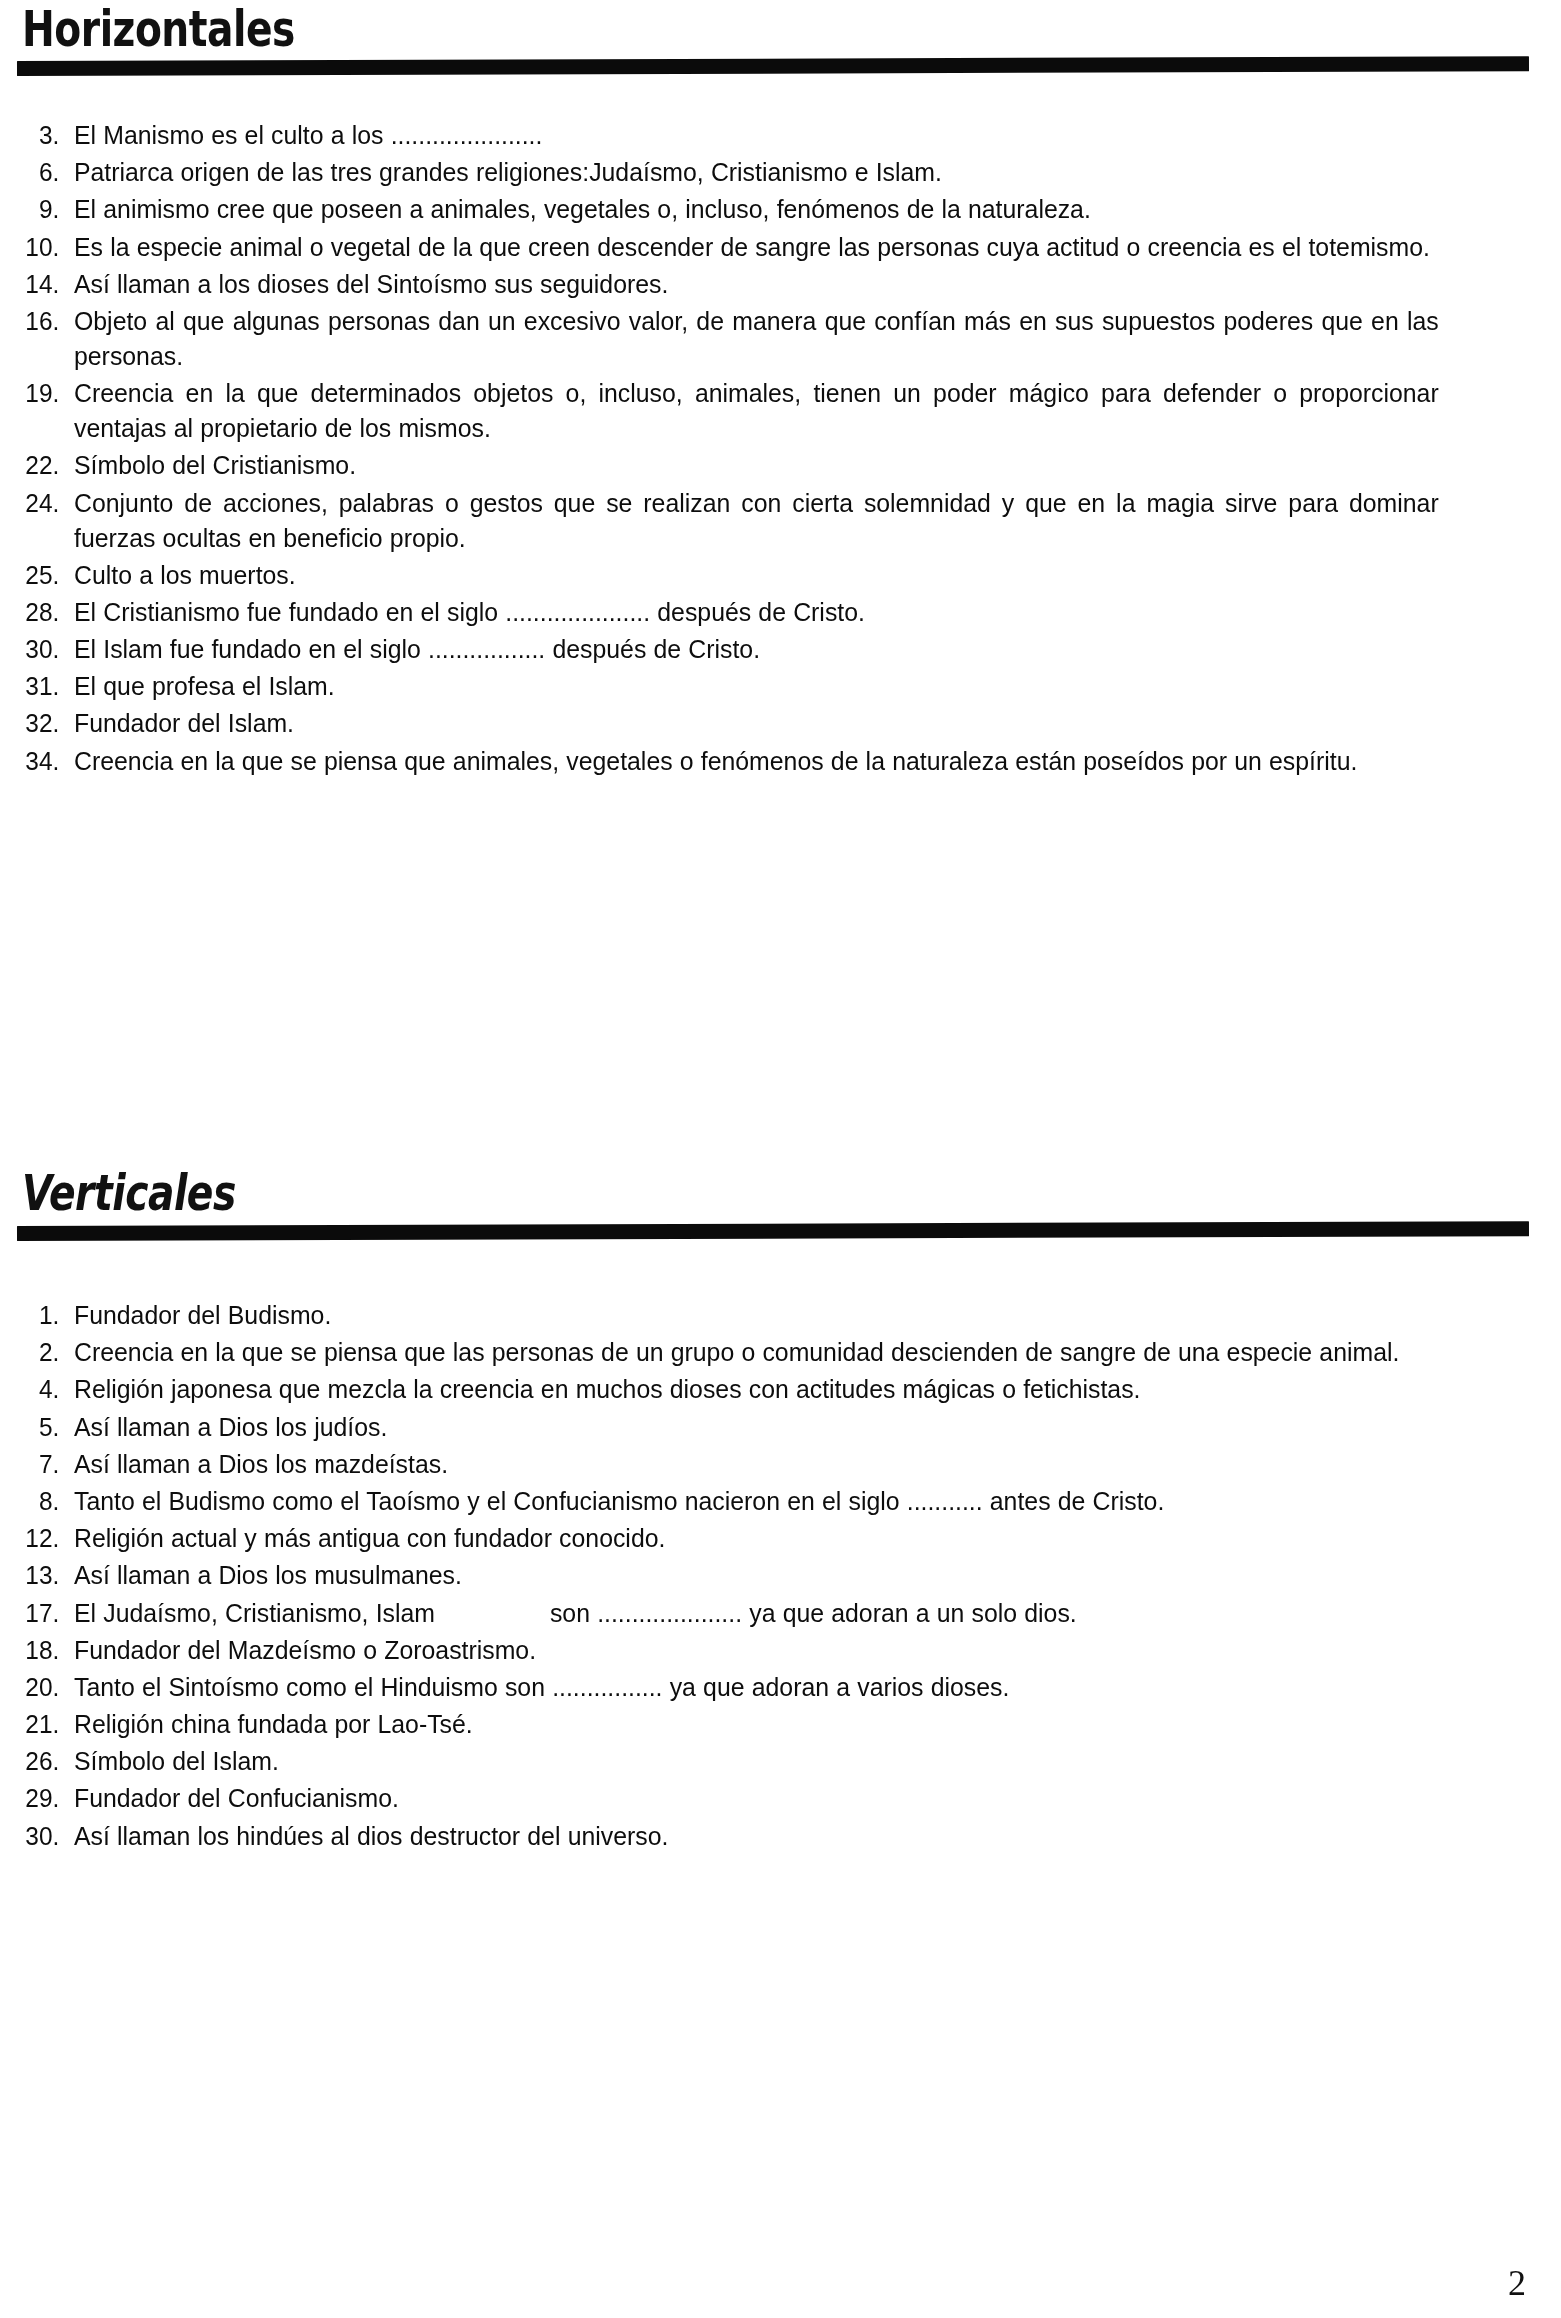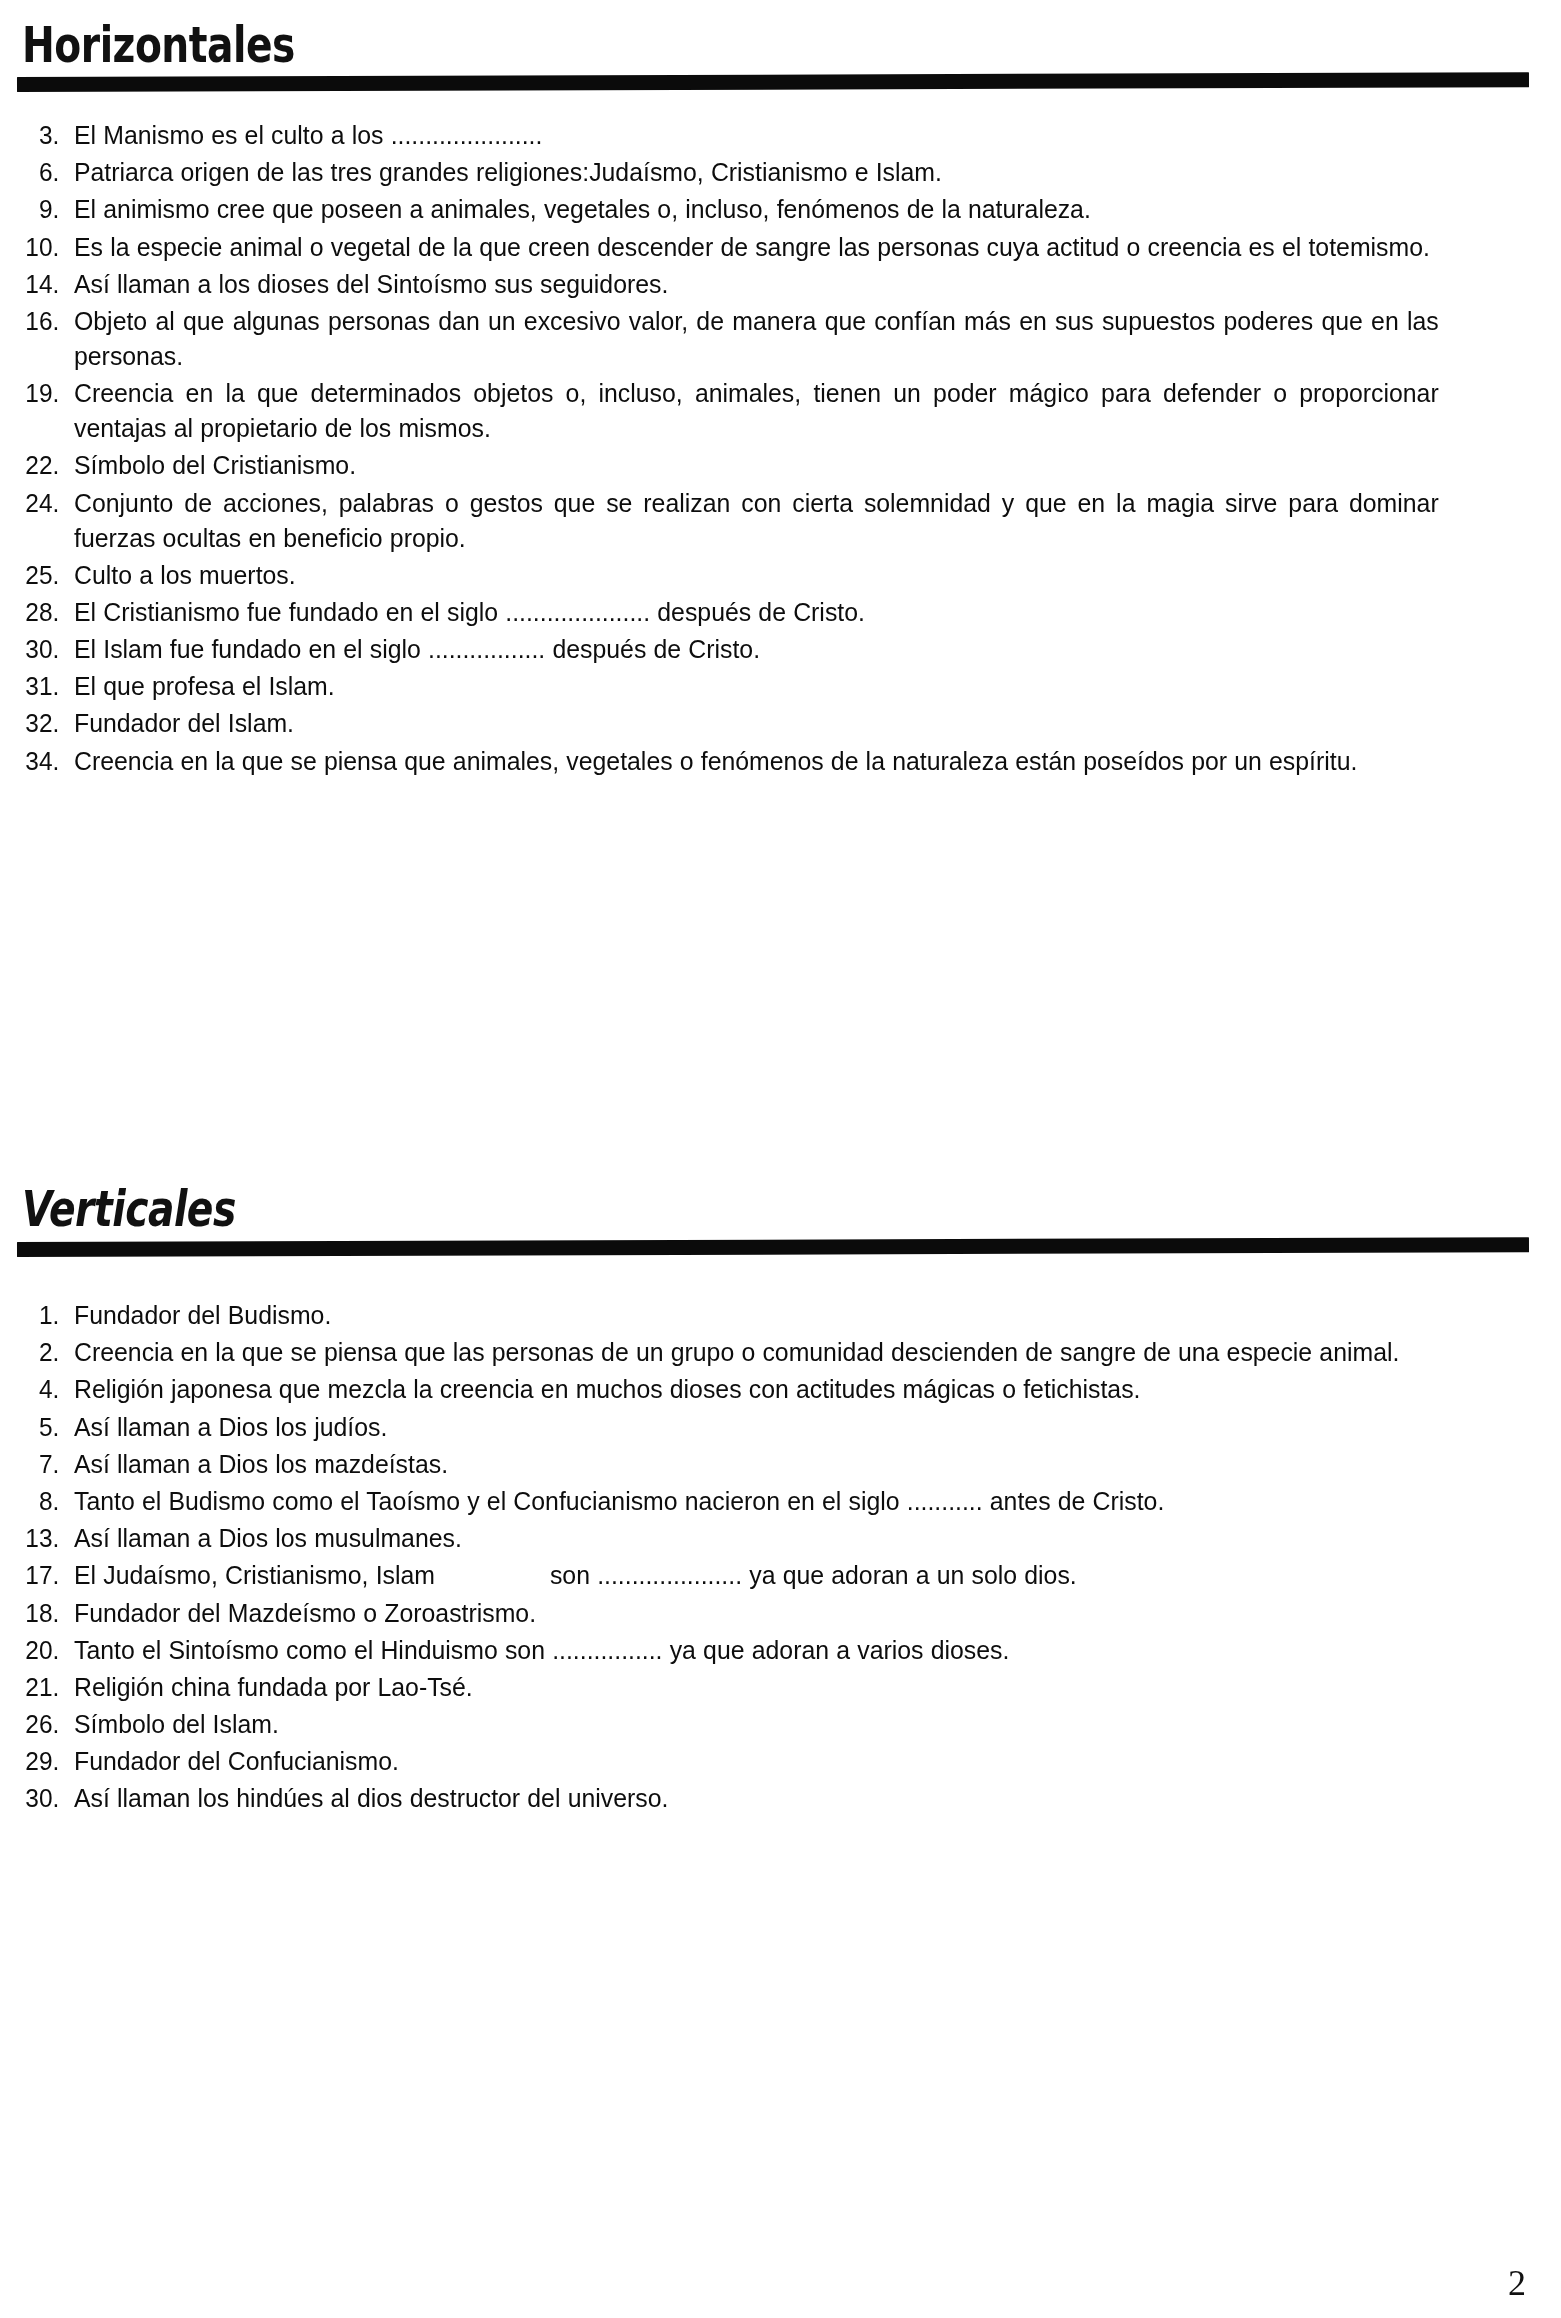"Horizontales" .section { margin-top: 16px -> none }
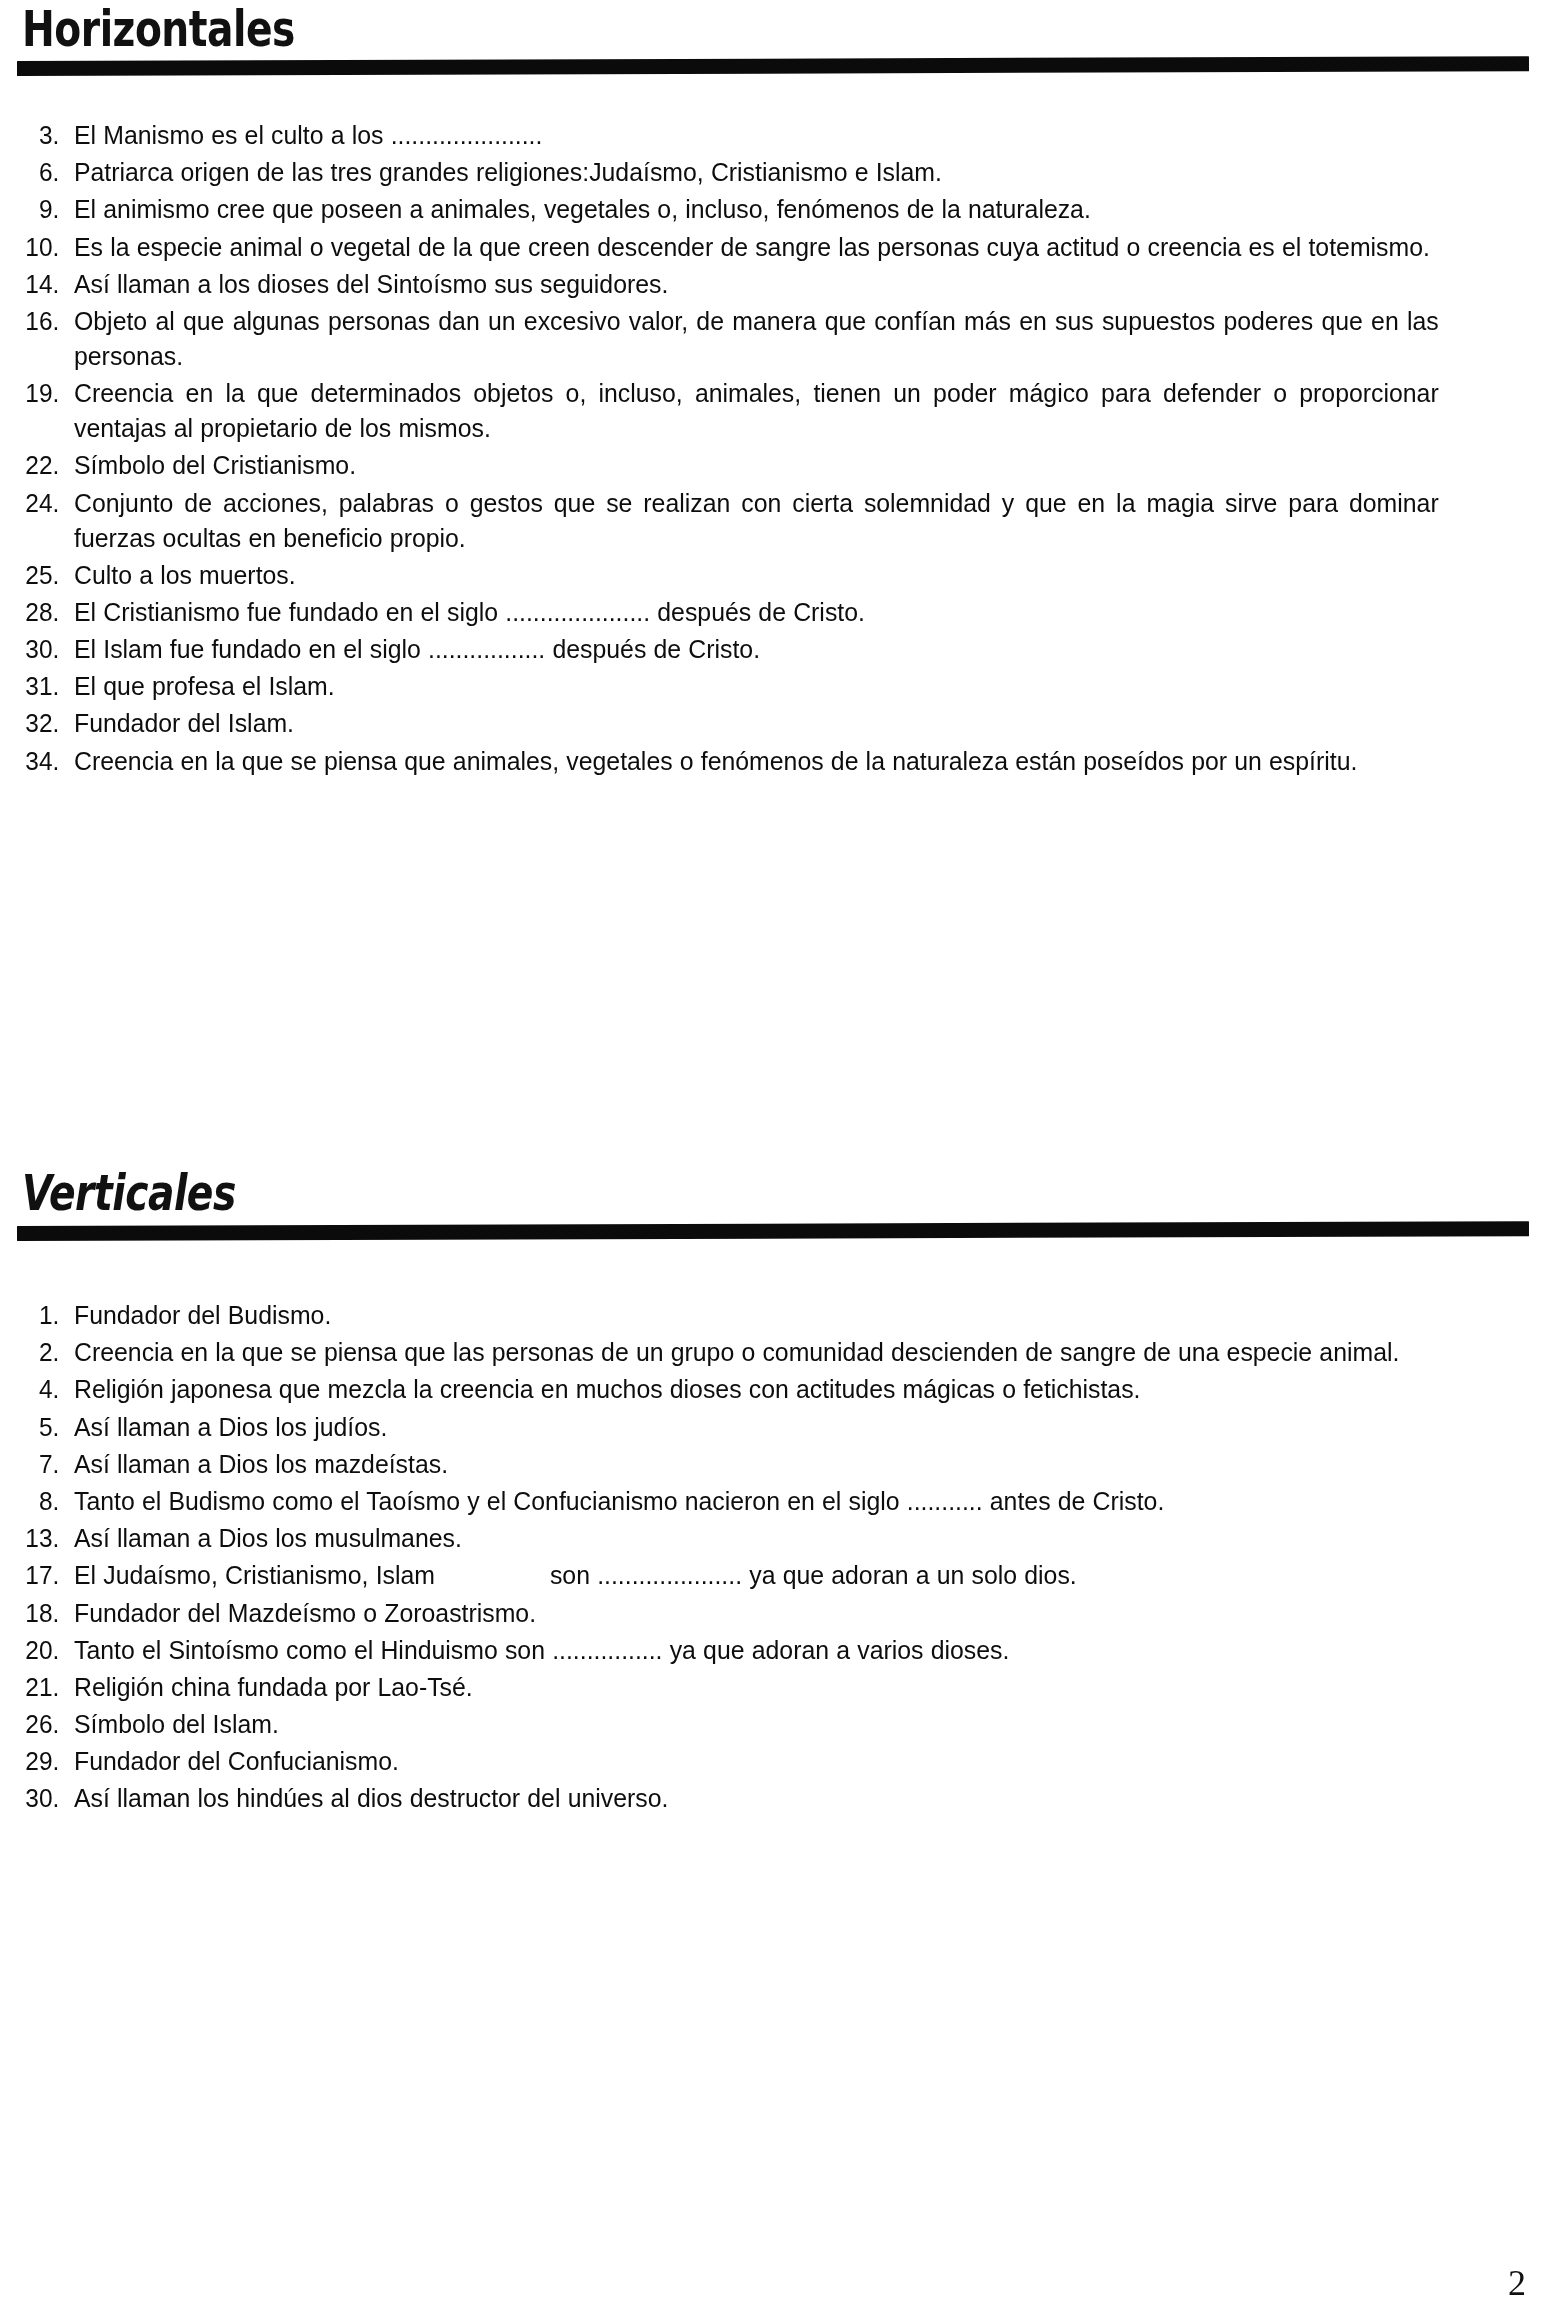"12." div.clue { html: none -> <div> <span>12.</span> <span>Religión actual y más antigua con fundador conocido.</span> </div> }
